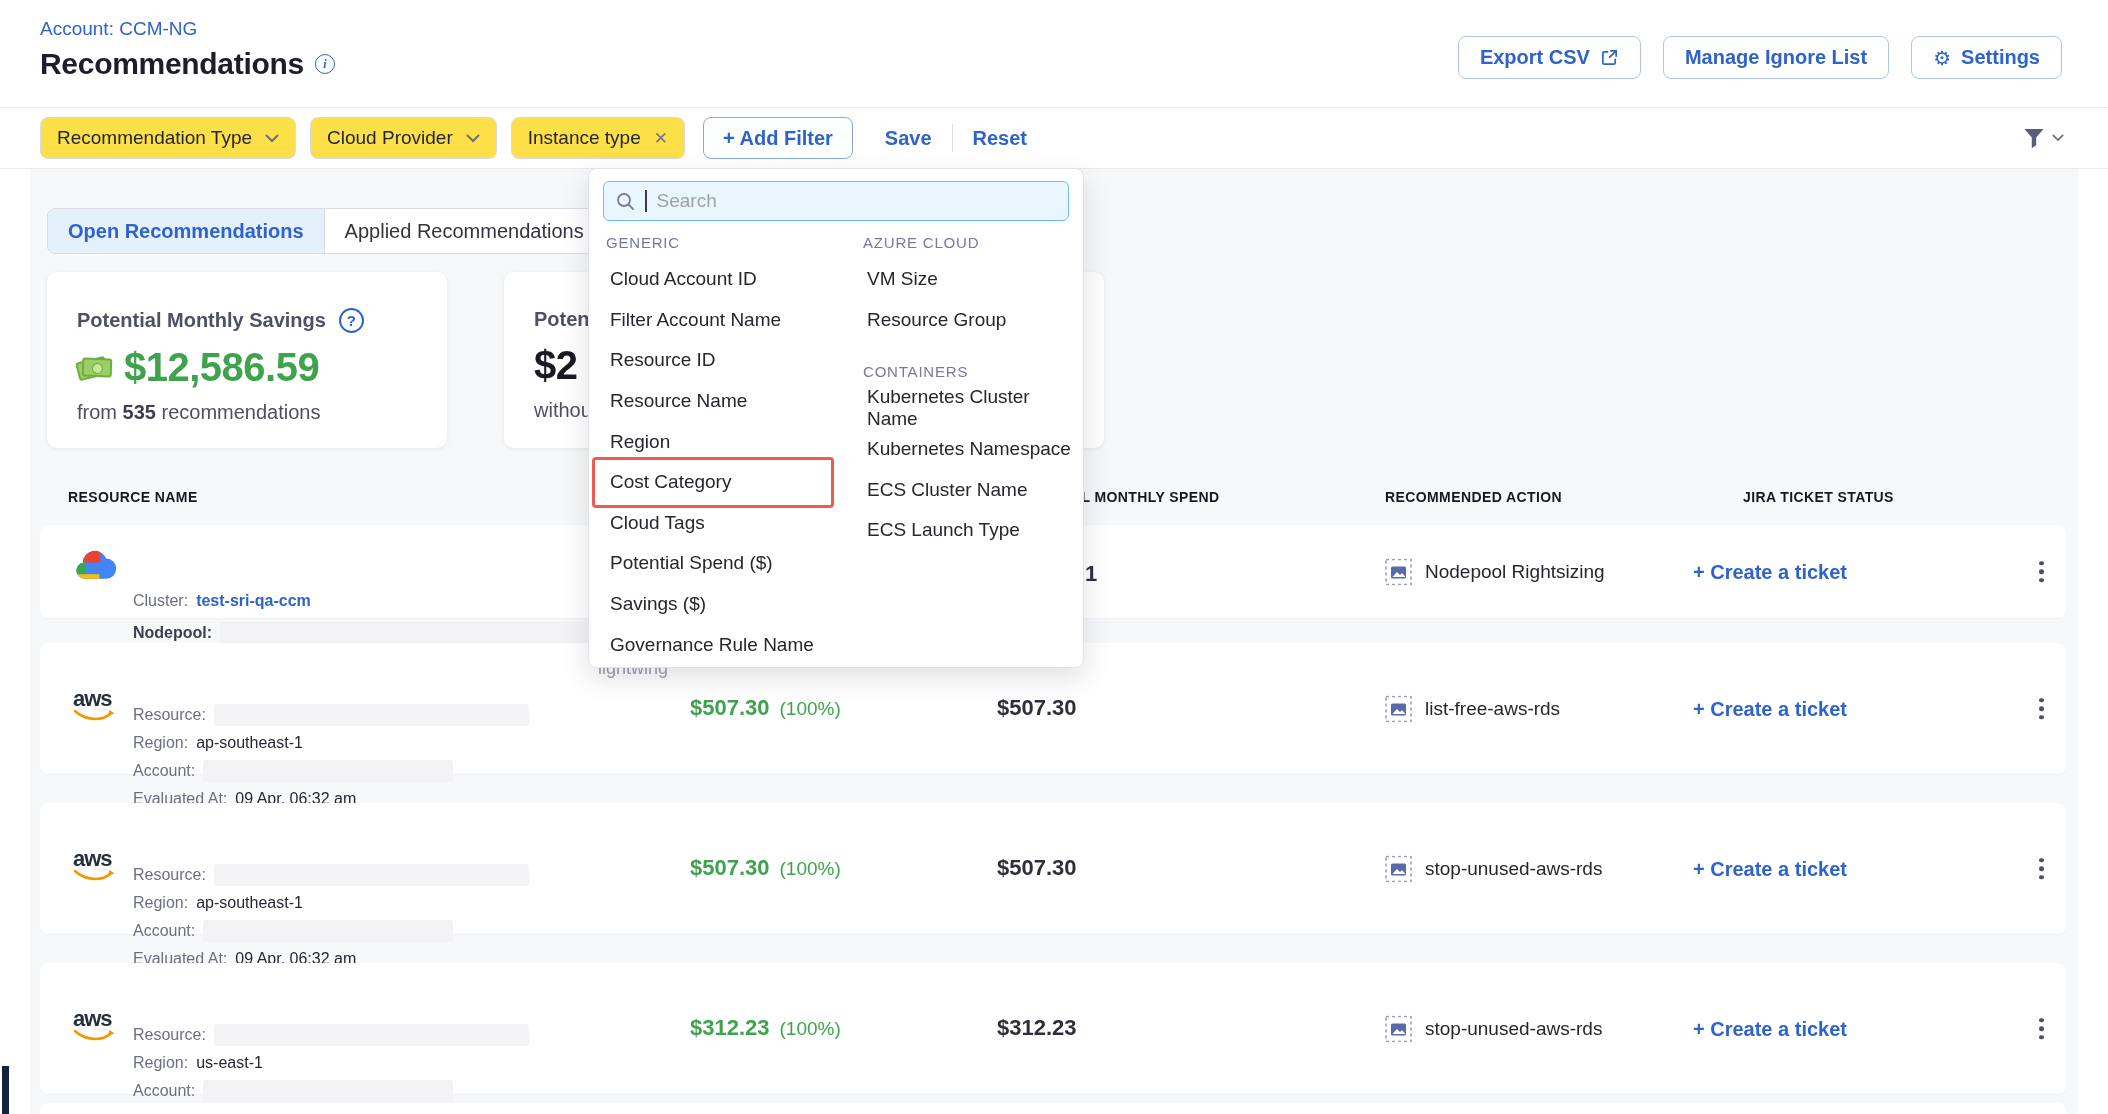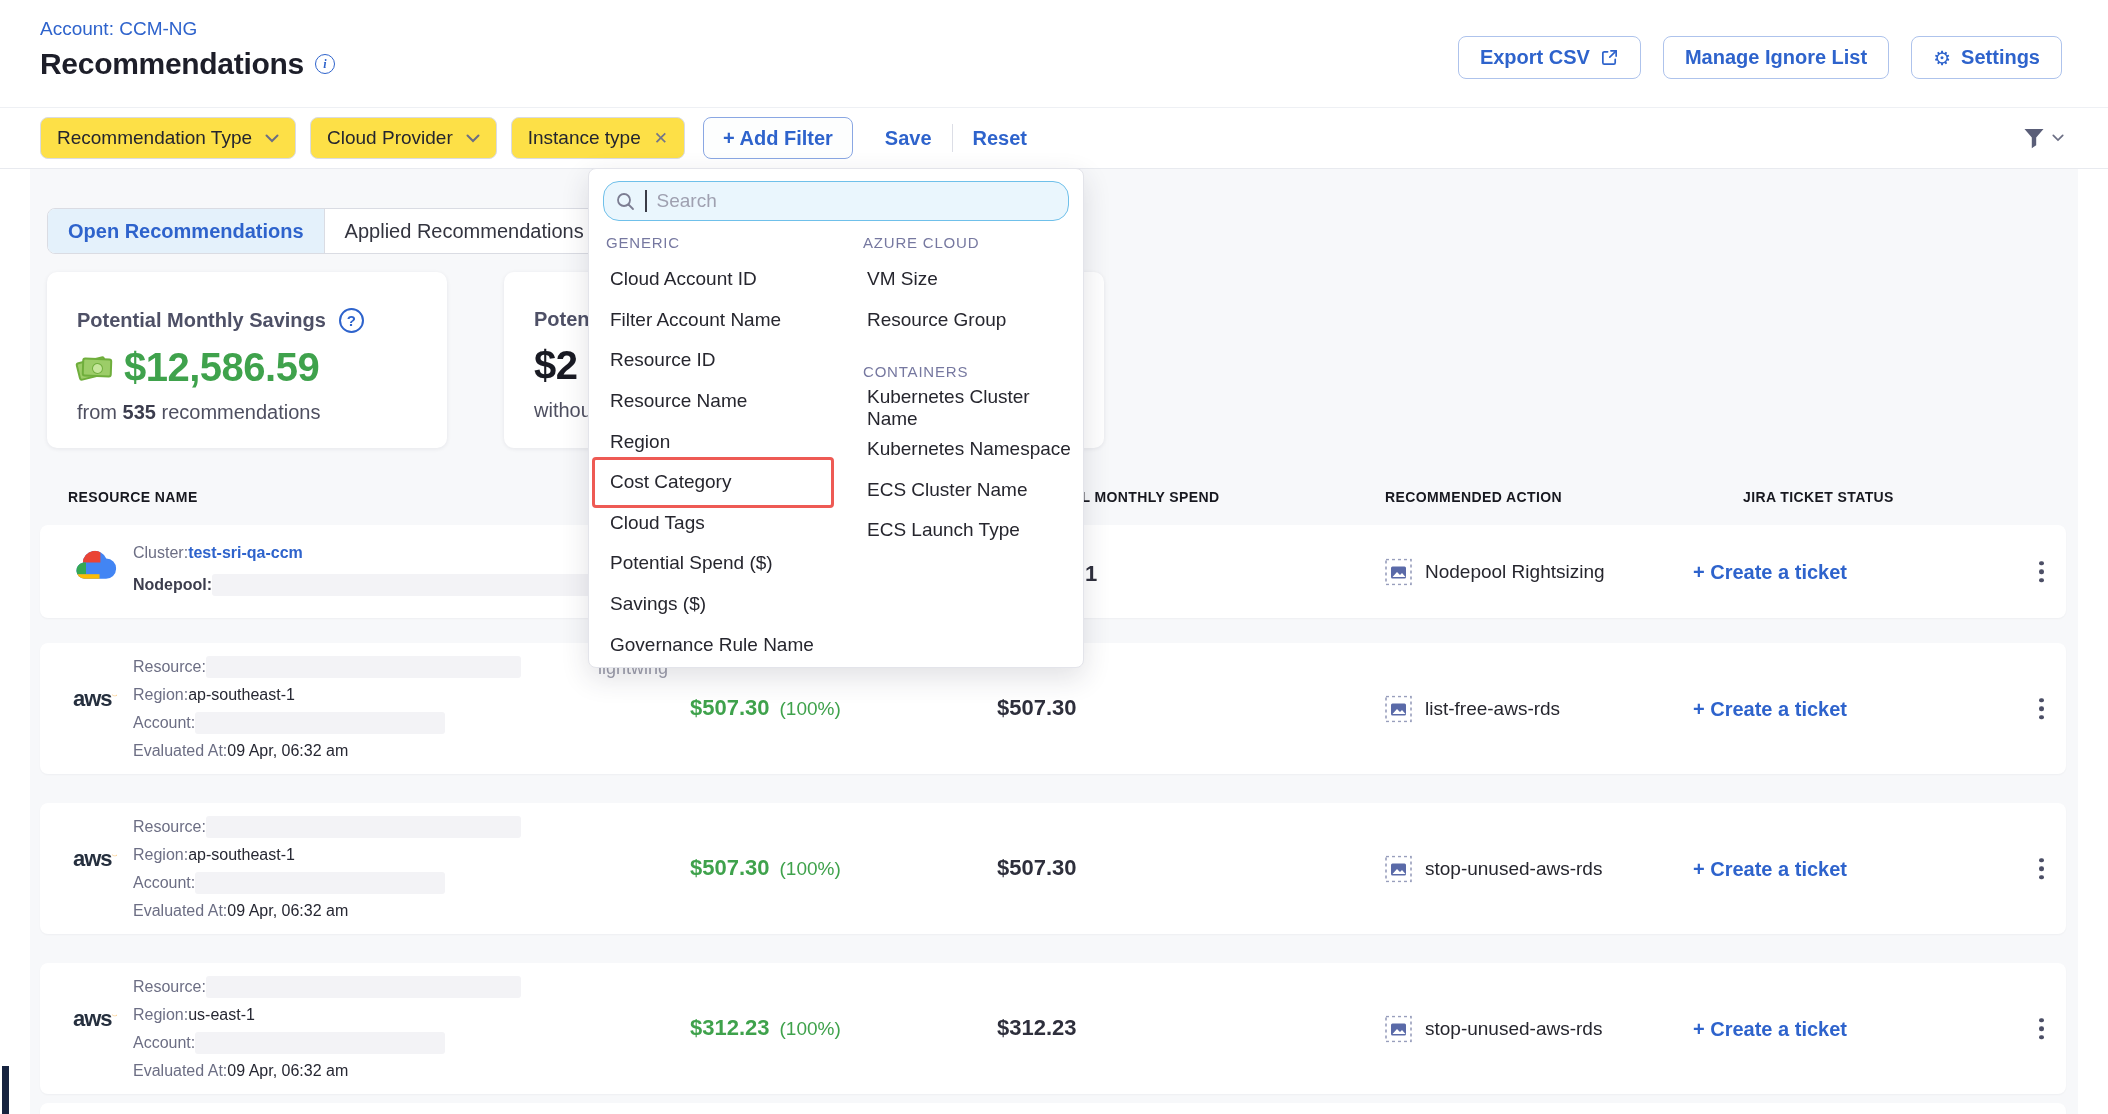"Search" .dd-search { border-radius: 16px -> 6px }
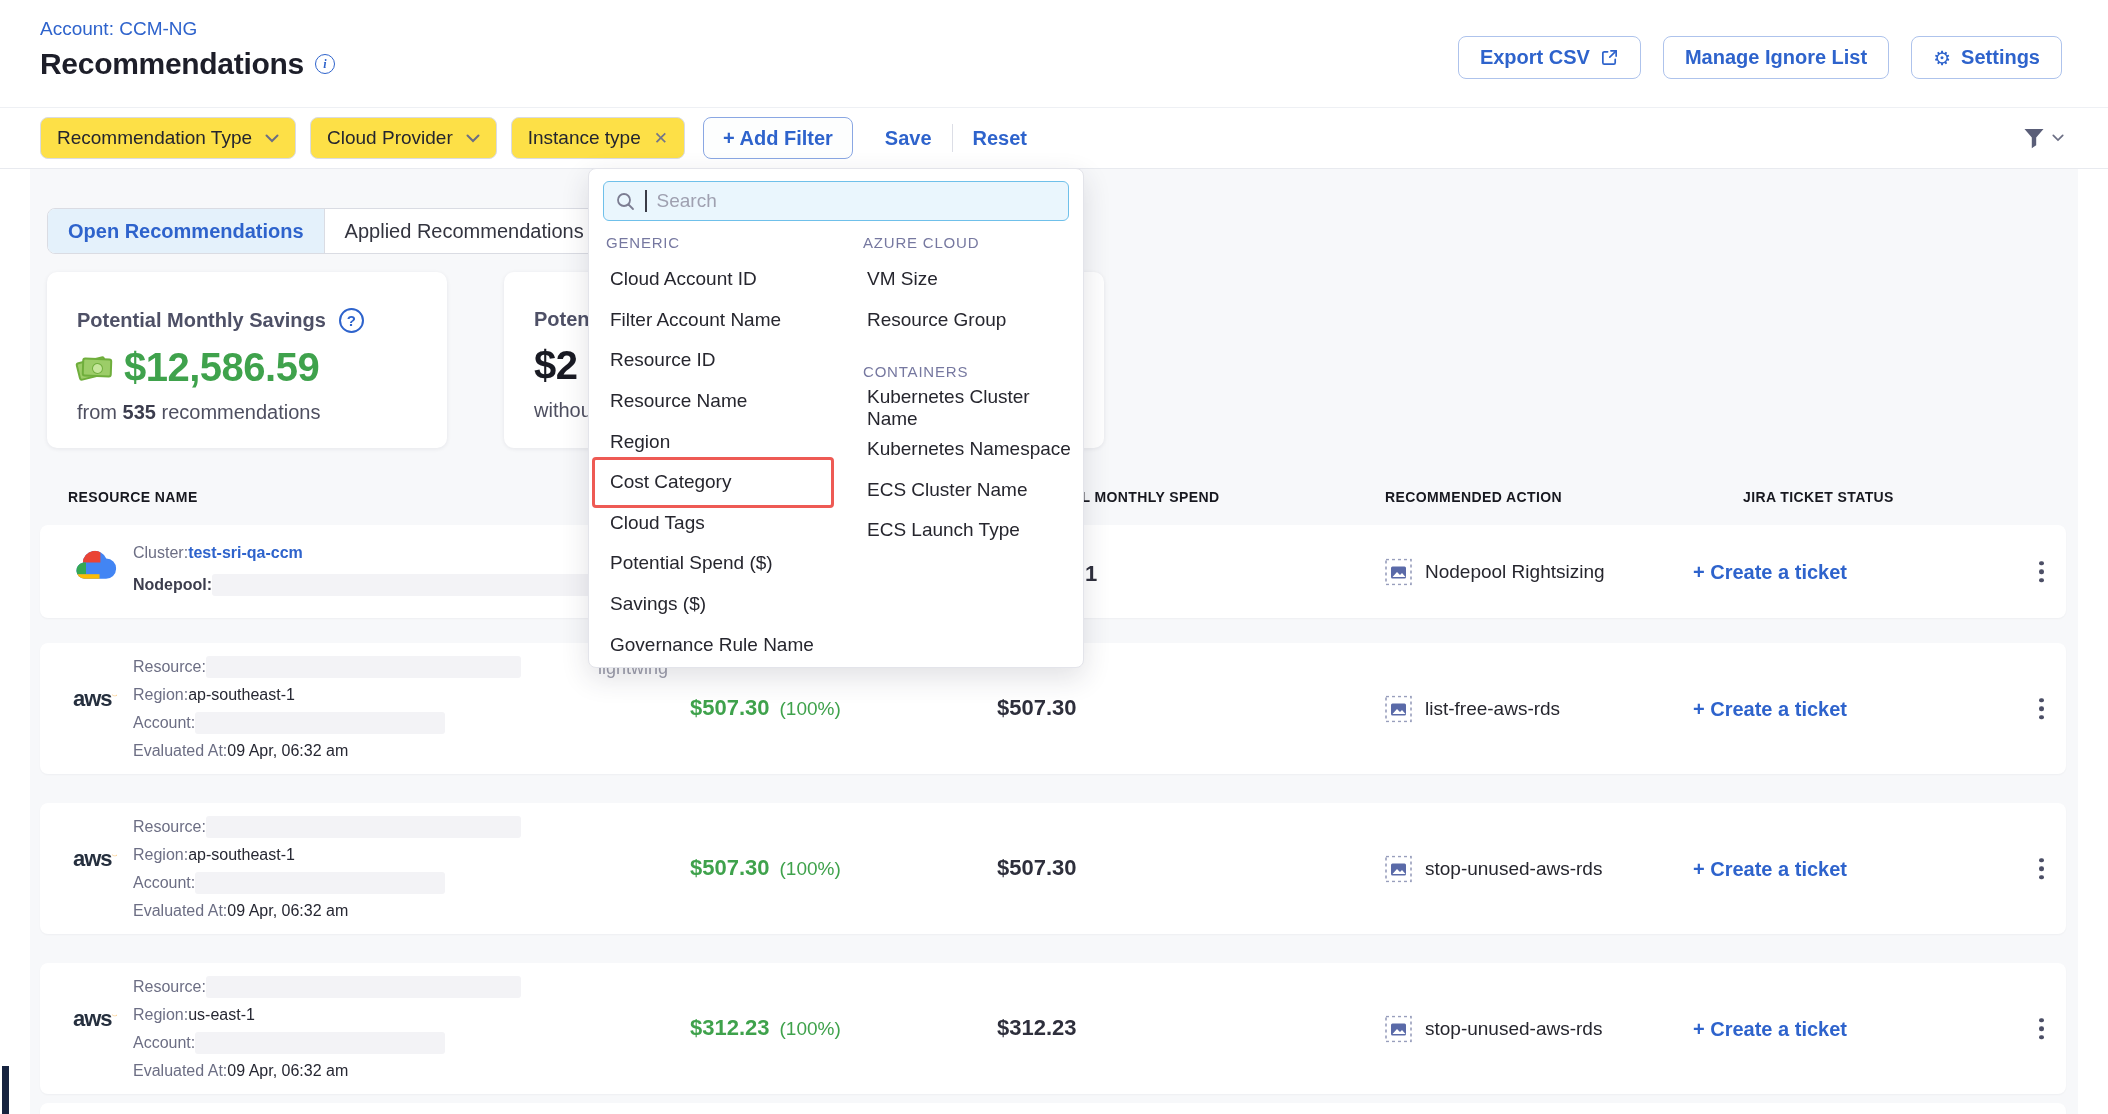"Cluster:" .rline { gap: none -> 8px; margin-top: none -> 48px }
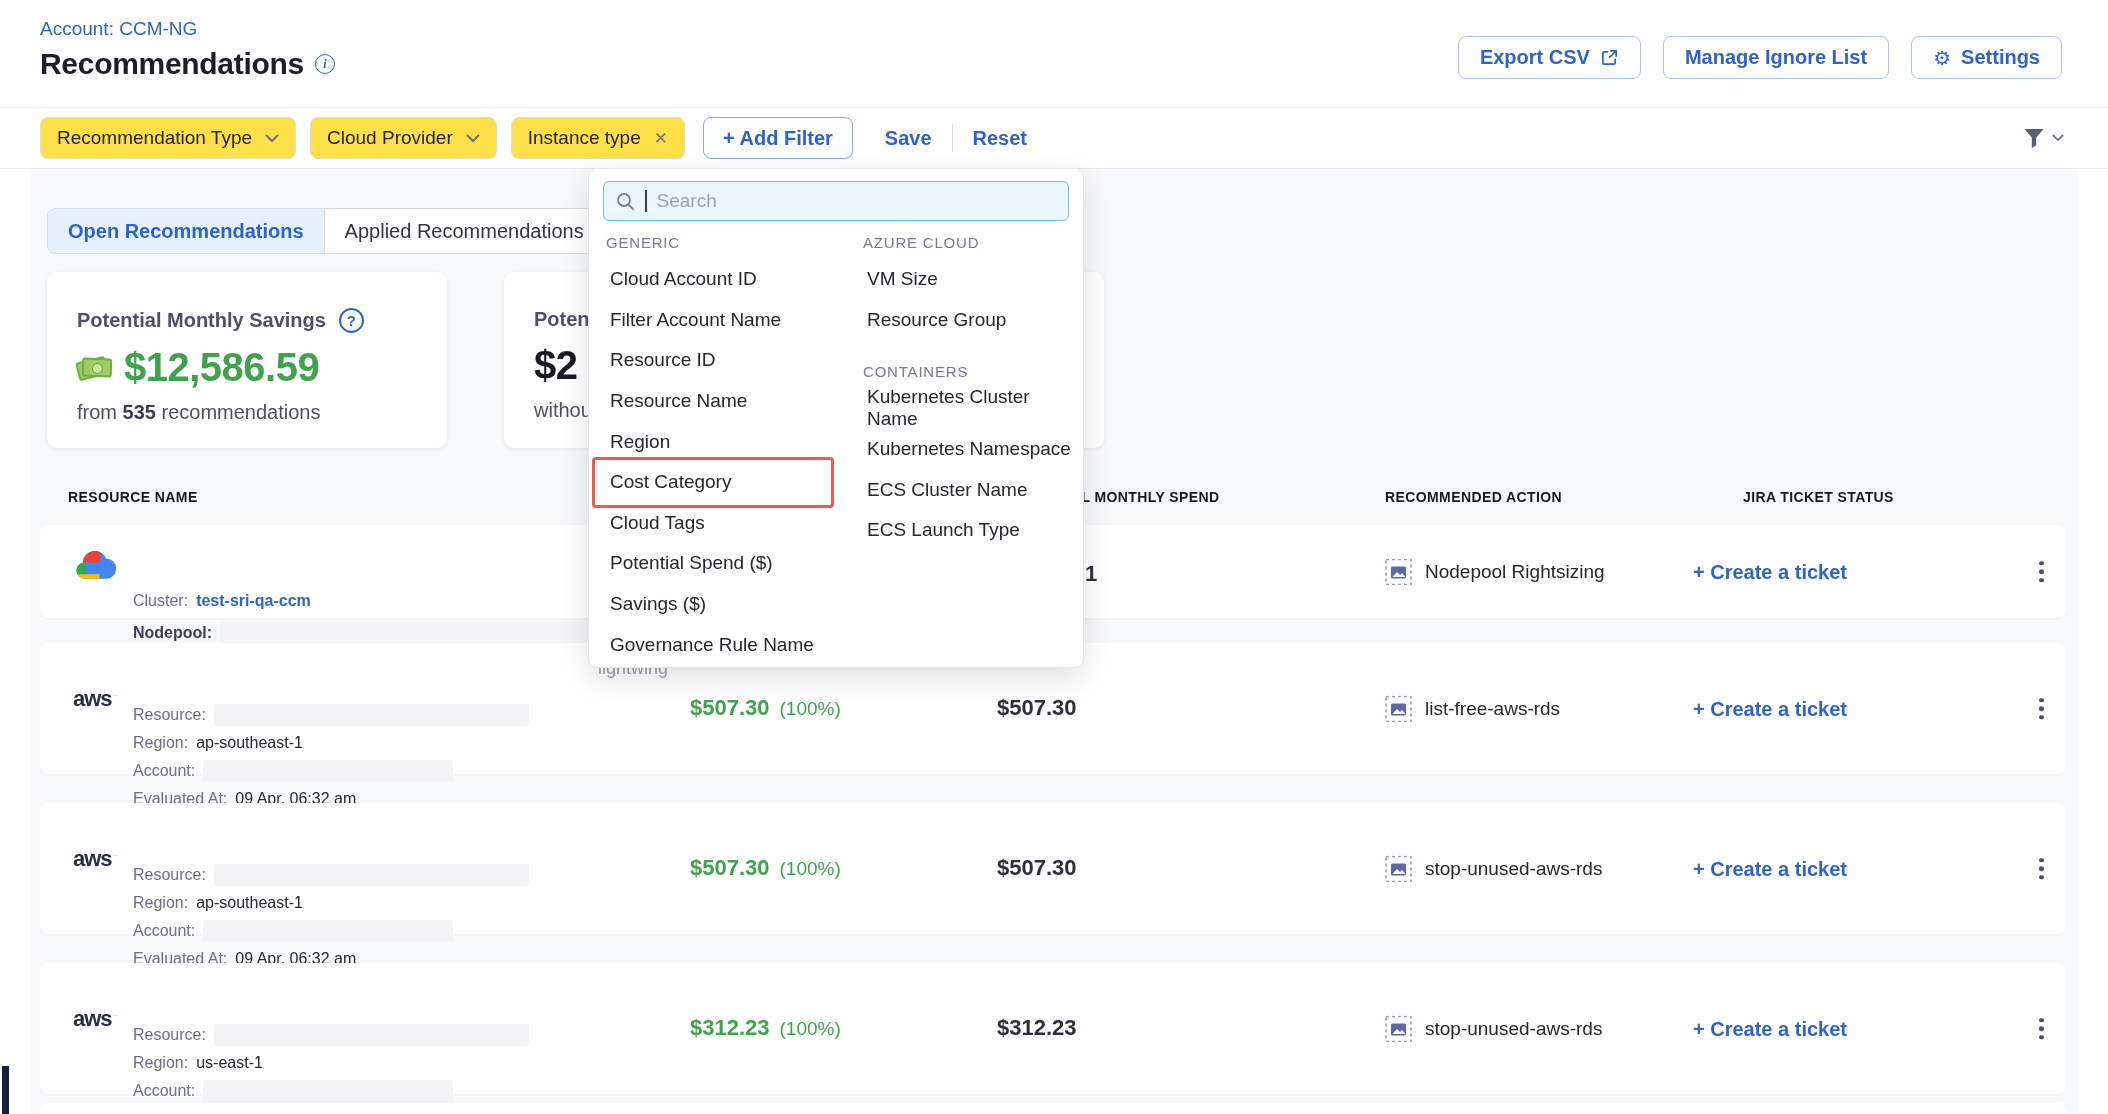"aws" .aws-logo { flex-direction: none -> column }
